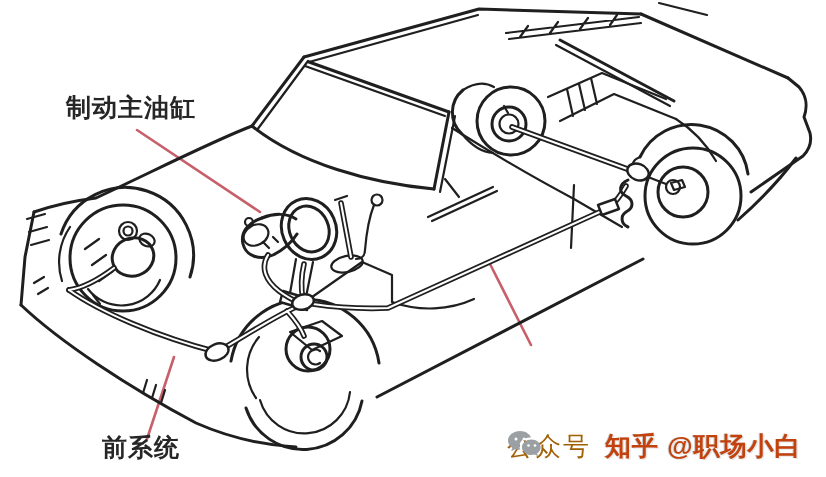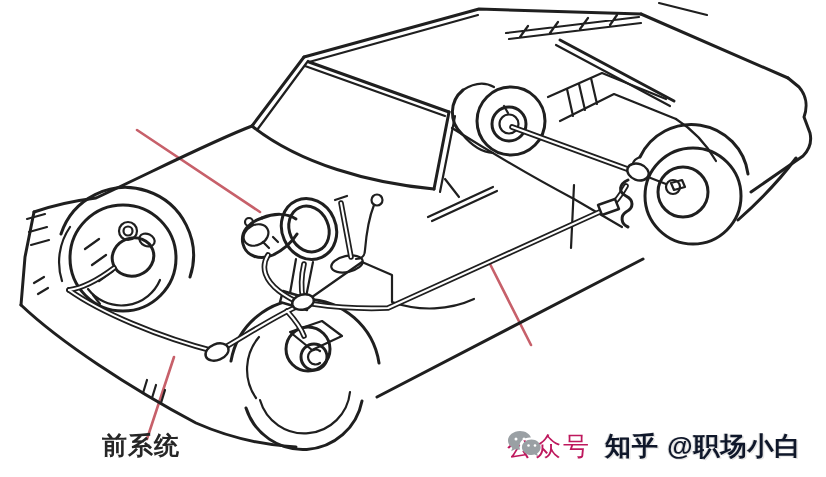"制动主油缸" div.diagram-label { html: none -> <div>制动主油缸</div> }
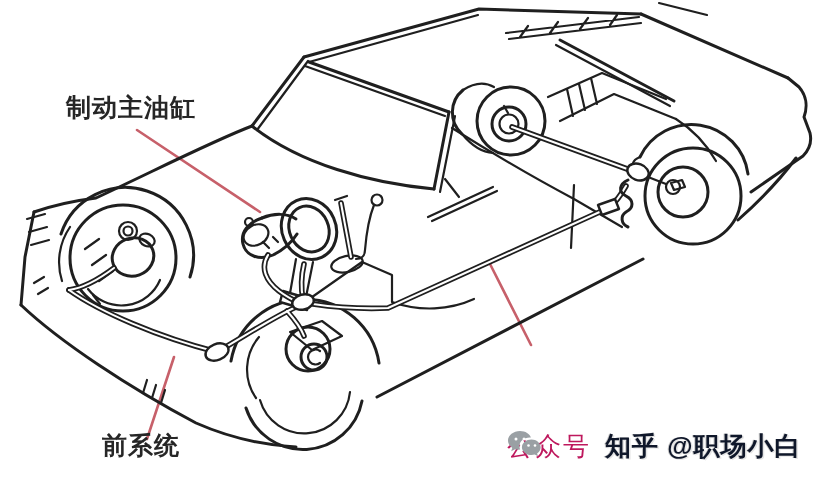"前系统" .lbl-front { font-family: Liberation Mono, monospace -> none }
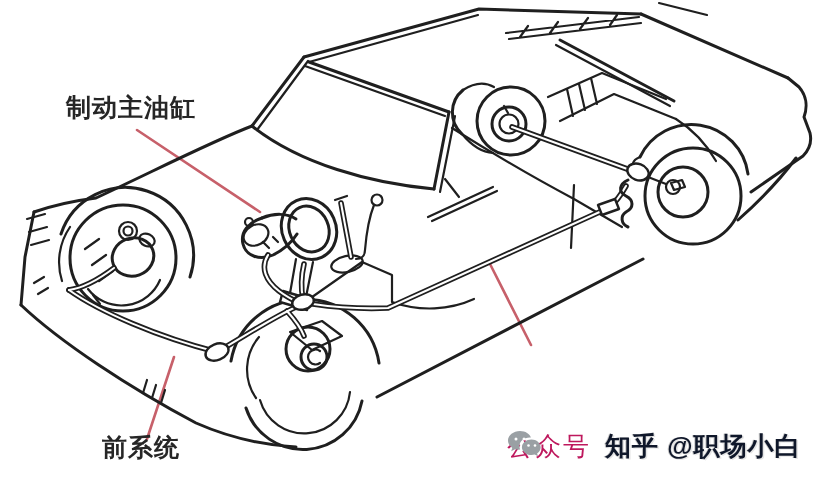"公众号" .wm-platform { color: #be185d -> #a16207 }
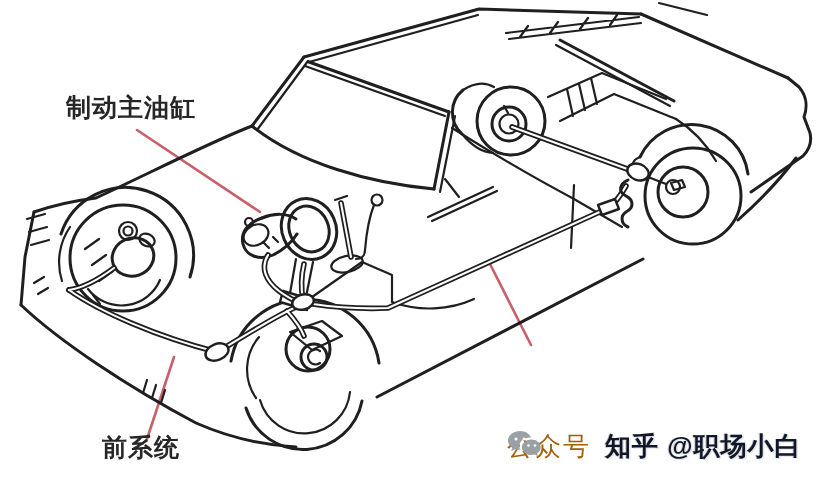"知乎 @职场小白" .wm-account { color: #0f172a -> #c2410c }
